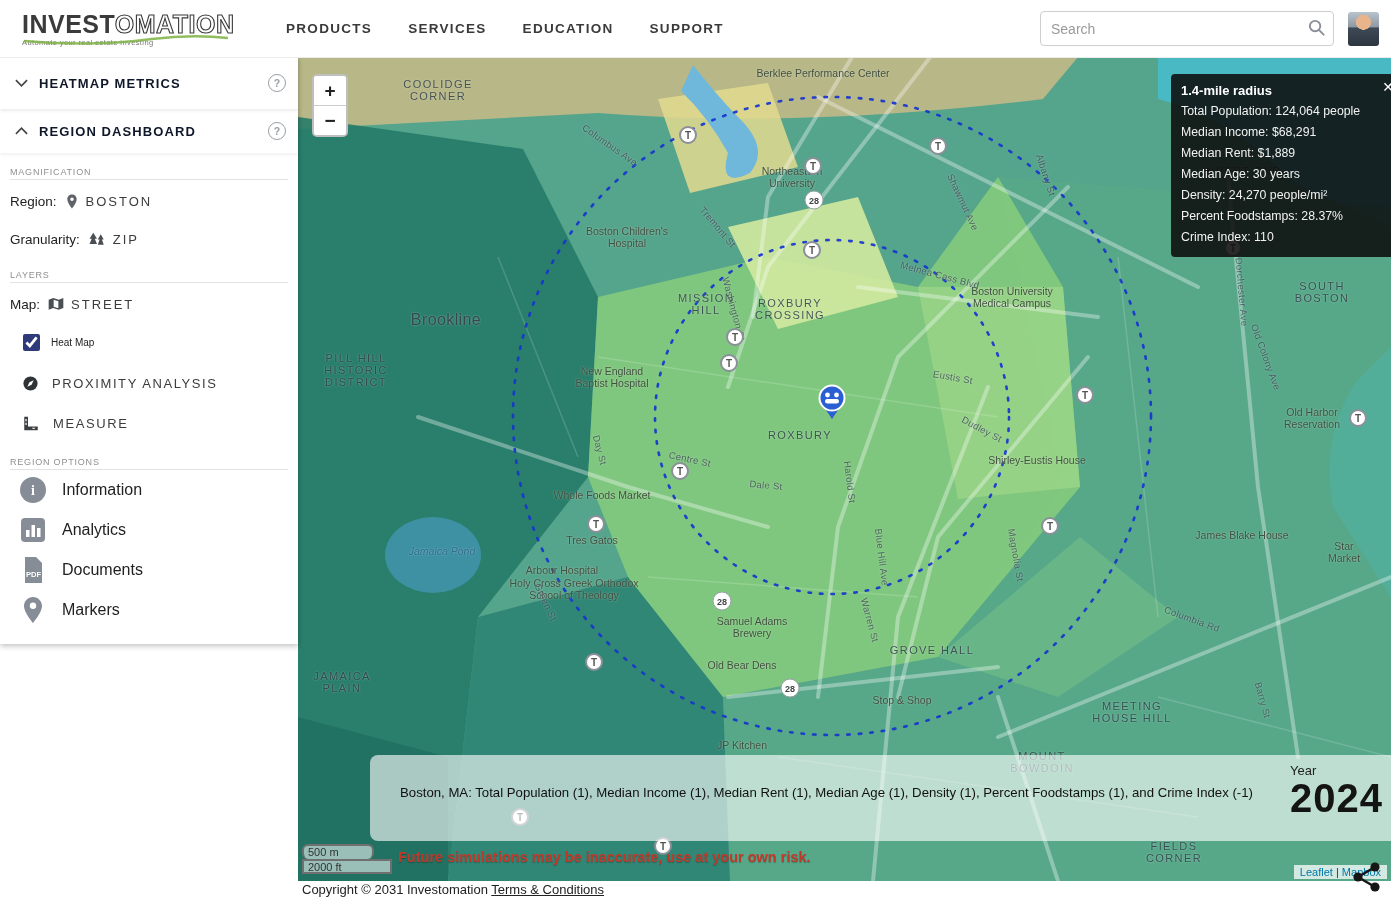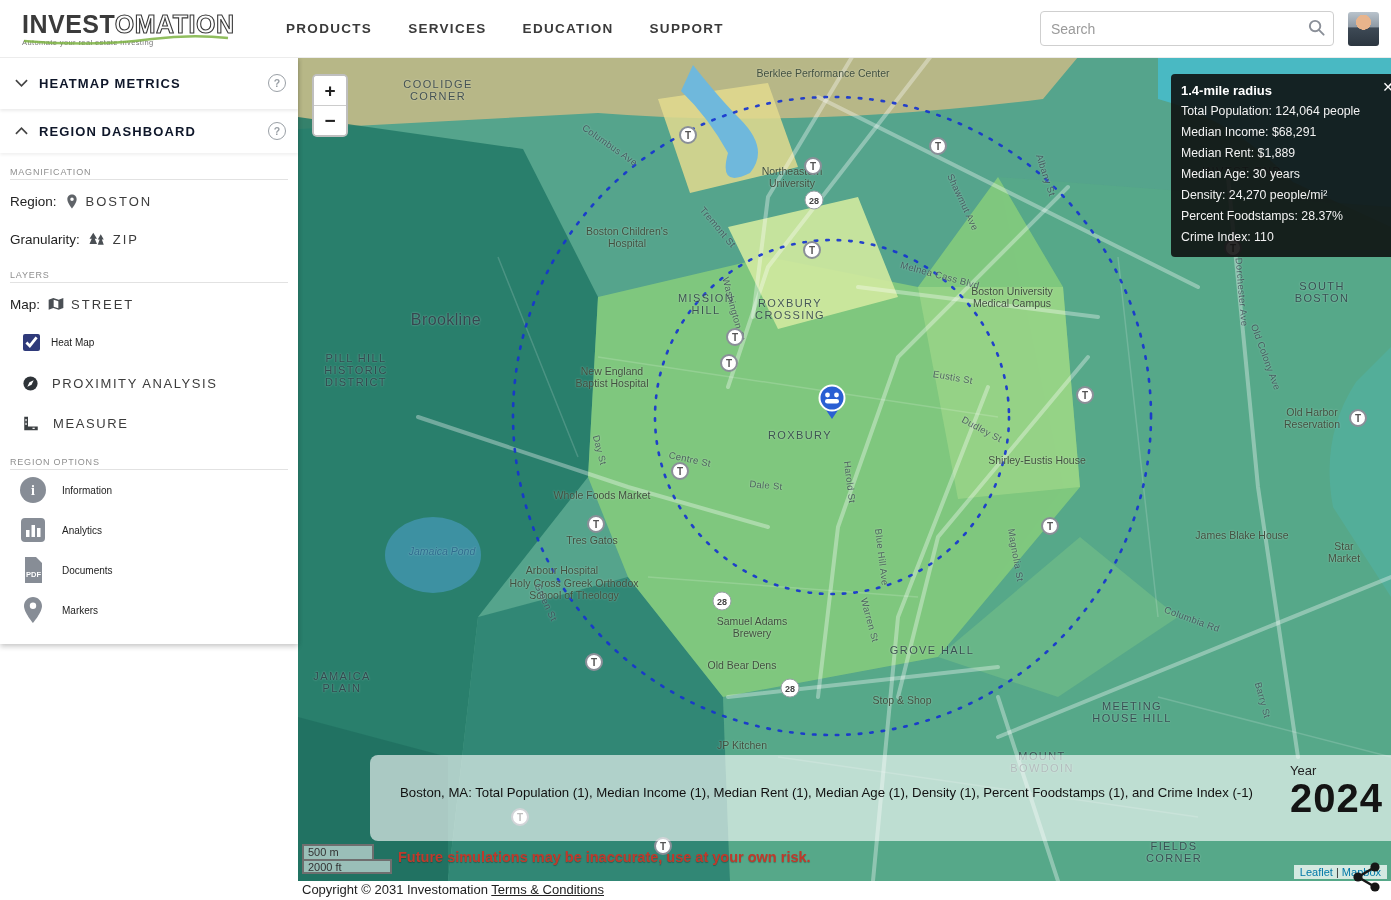"Information" .opt-lbl { font-size: 10px -> 16px }
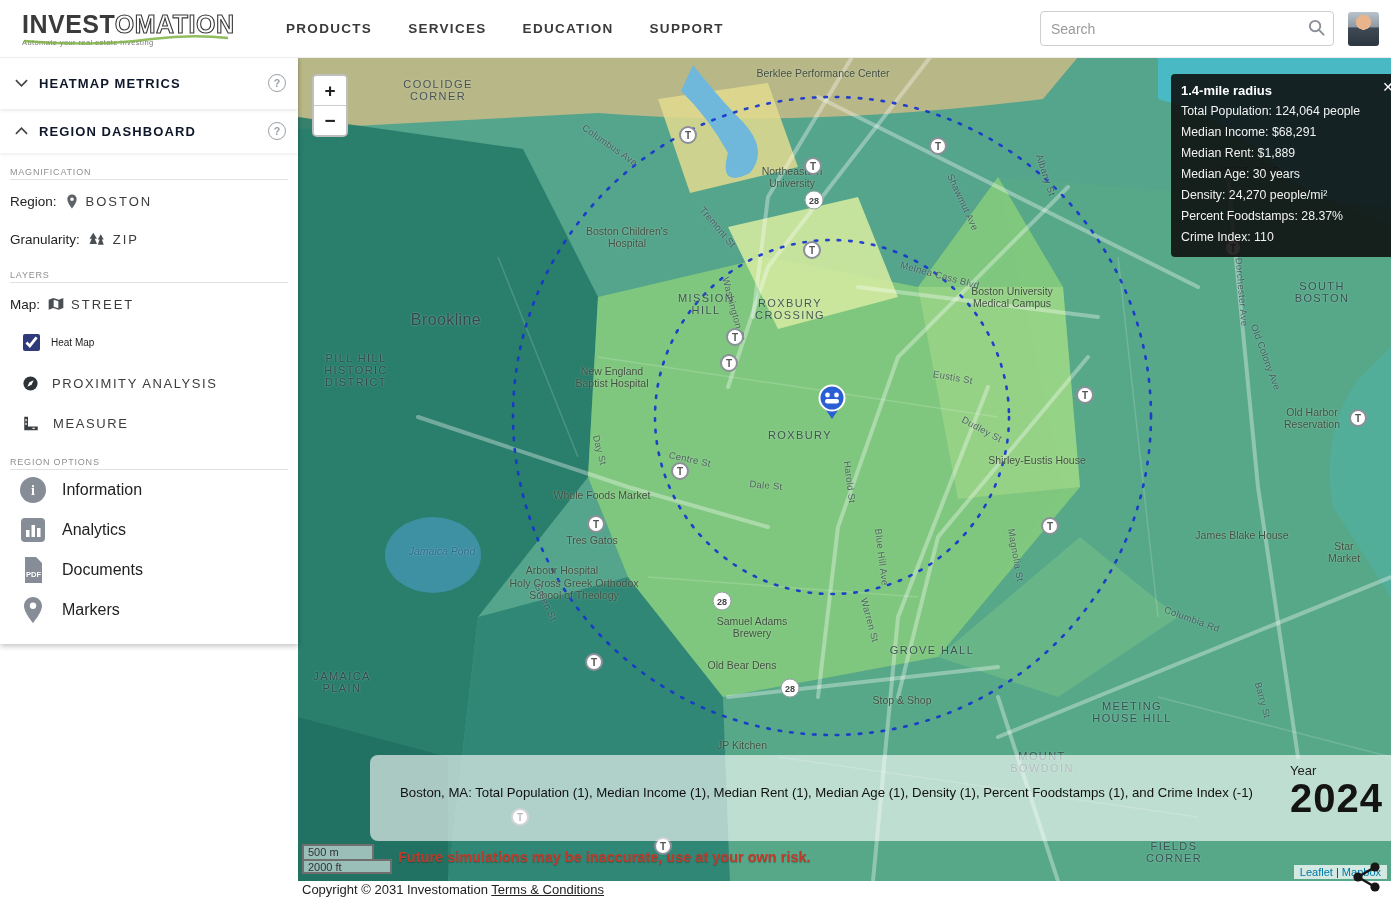"500 m" .scale .bar.m { border-radius: none -> 6px }
